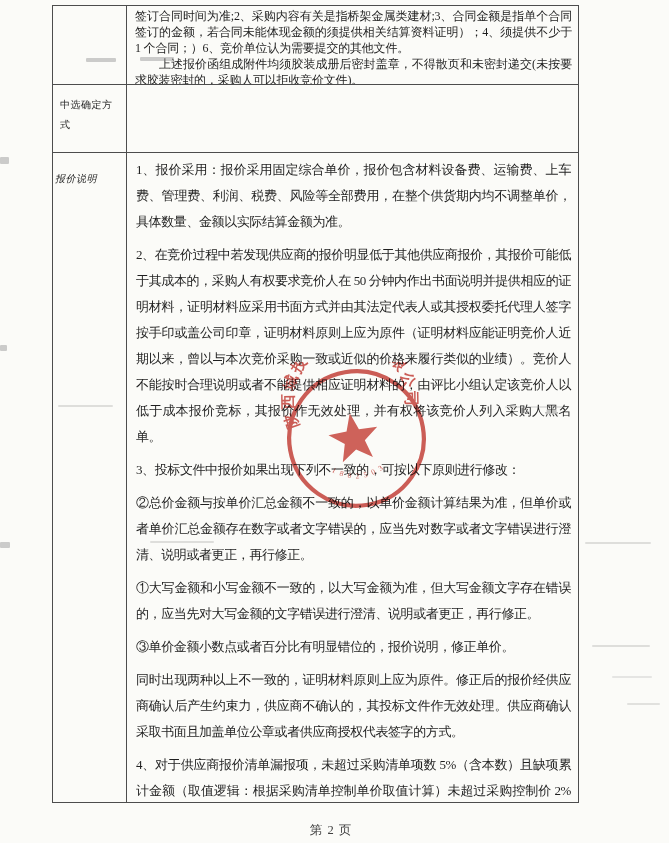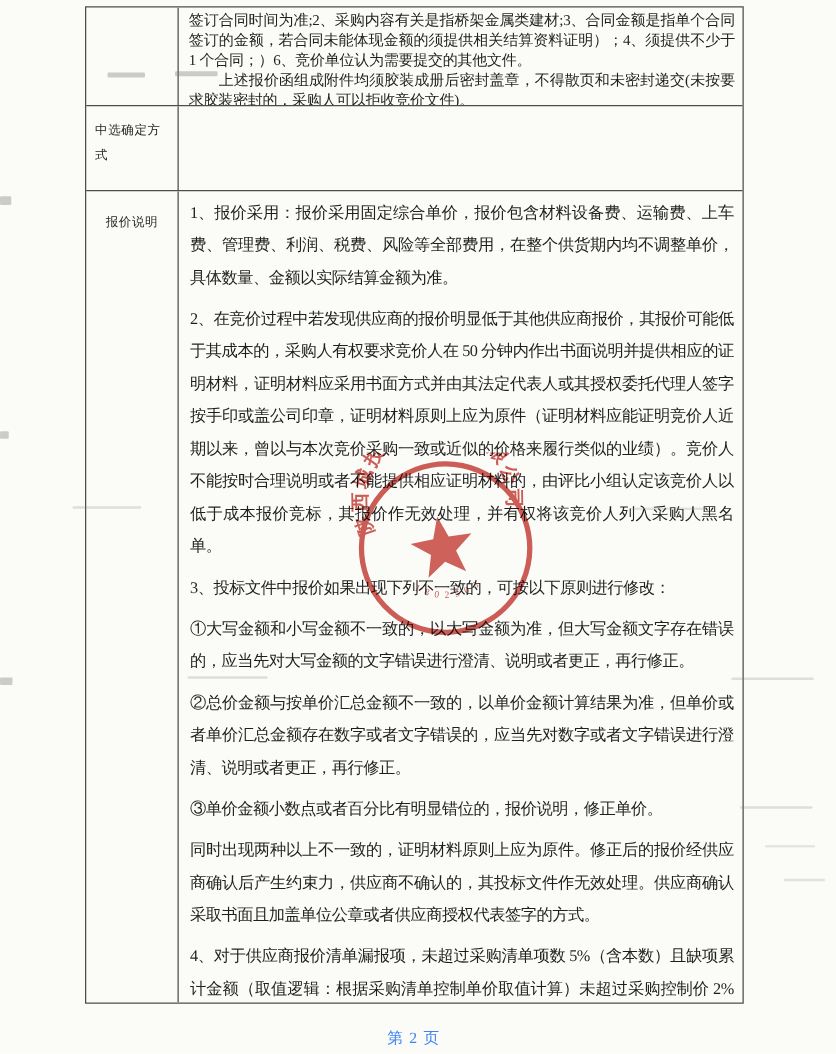"签订合同时间为准;2、采购内容有关是指桥架金属类建材;3、合同金额是指单个合同签" .doc-table { left: 68px -> 52px }
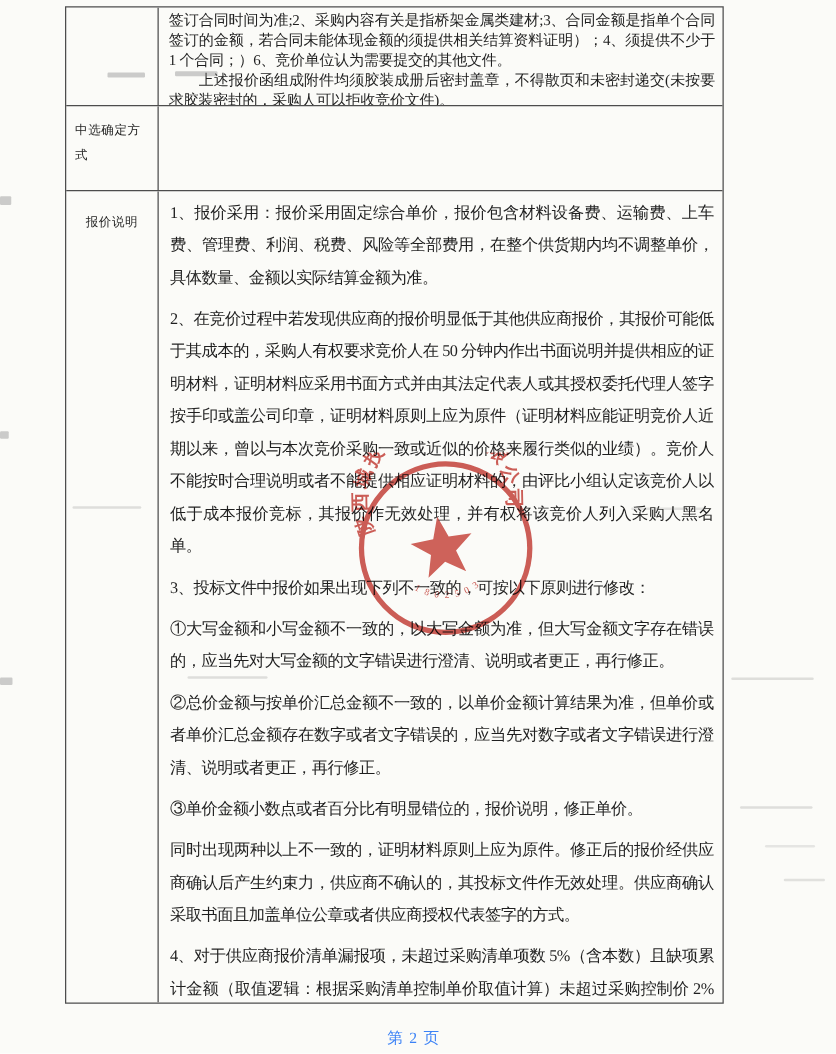"报价说明" .hcell.center-h { font-style: none -> italic; text-align: center -> none }
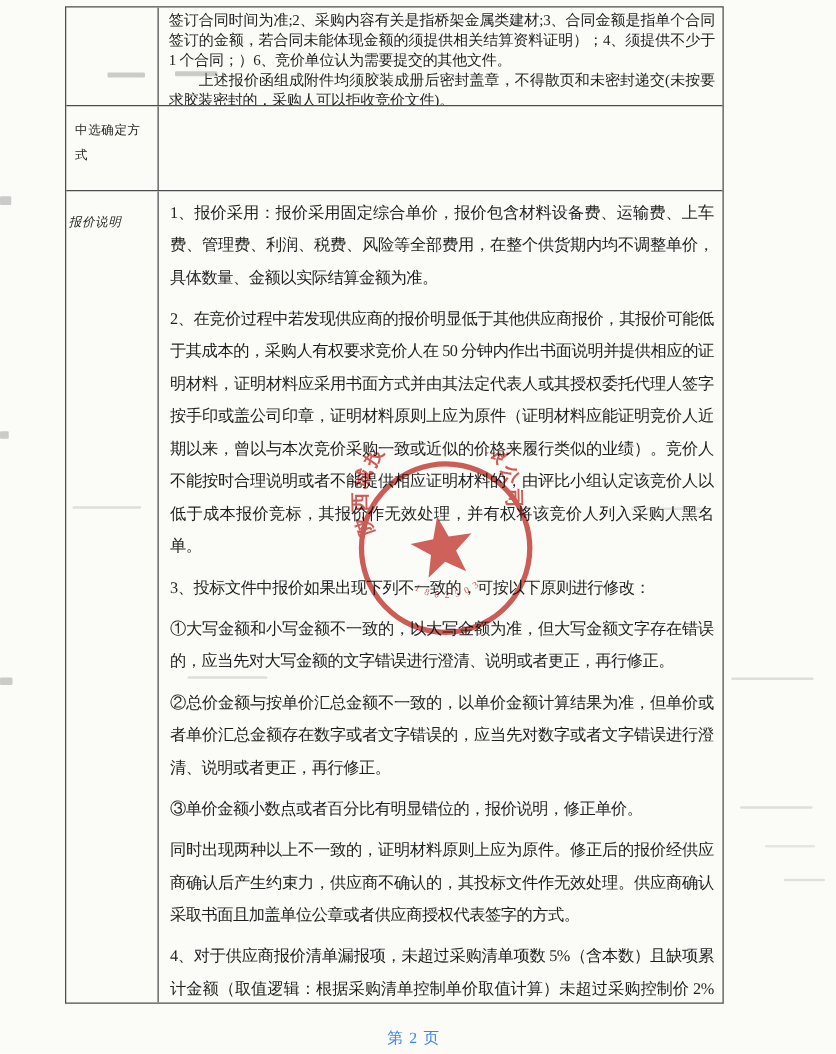"①大写金额和小写金额不一致的，以大写金额为准，但大写金额文字存在错误的，应当先对" p { order: before "②总价金额与按单价汇总金额不一致的，以单价金额计算结果为准，但单价或者单价汇总金" -> after "②总价金额与按单价汇总金额不一致的，以单价金额计算结果为准，但单价或者单价汇总金" }
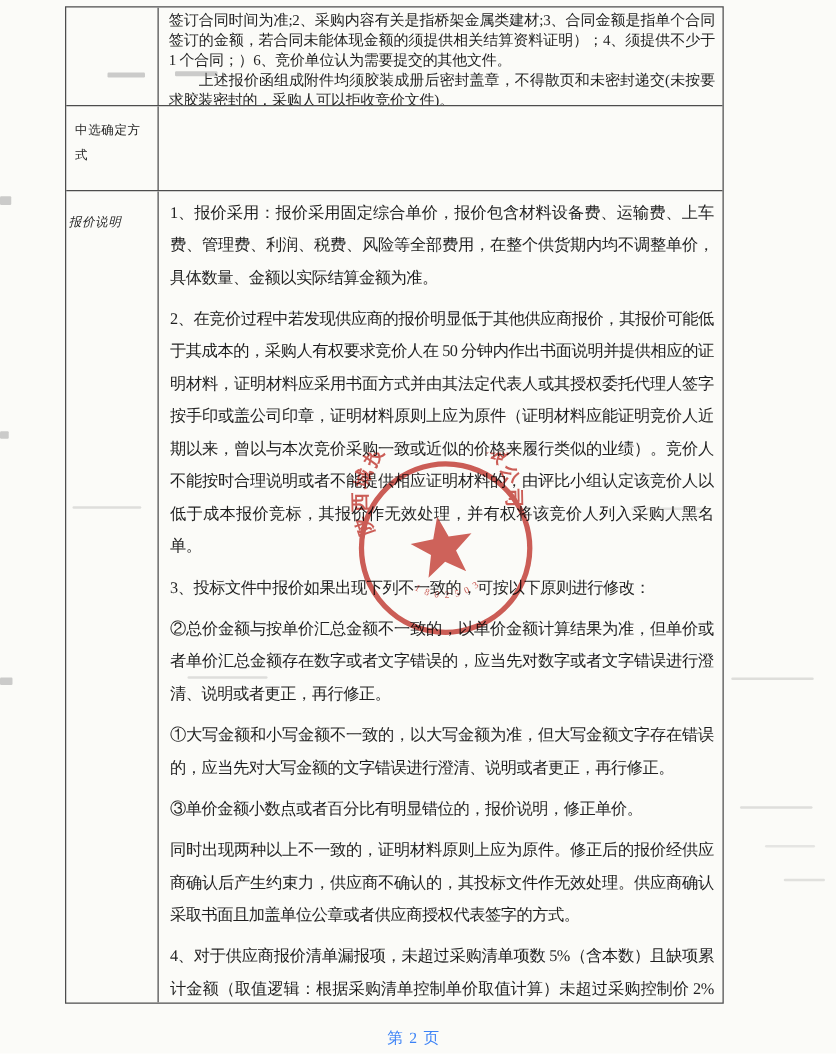"第 2 页" .footer { color: #3b82f6 -> #404040 }
